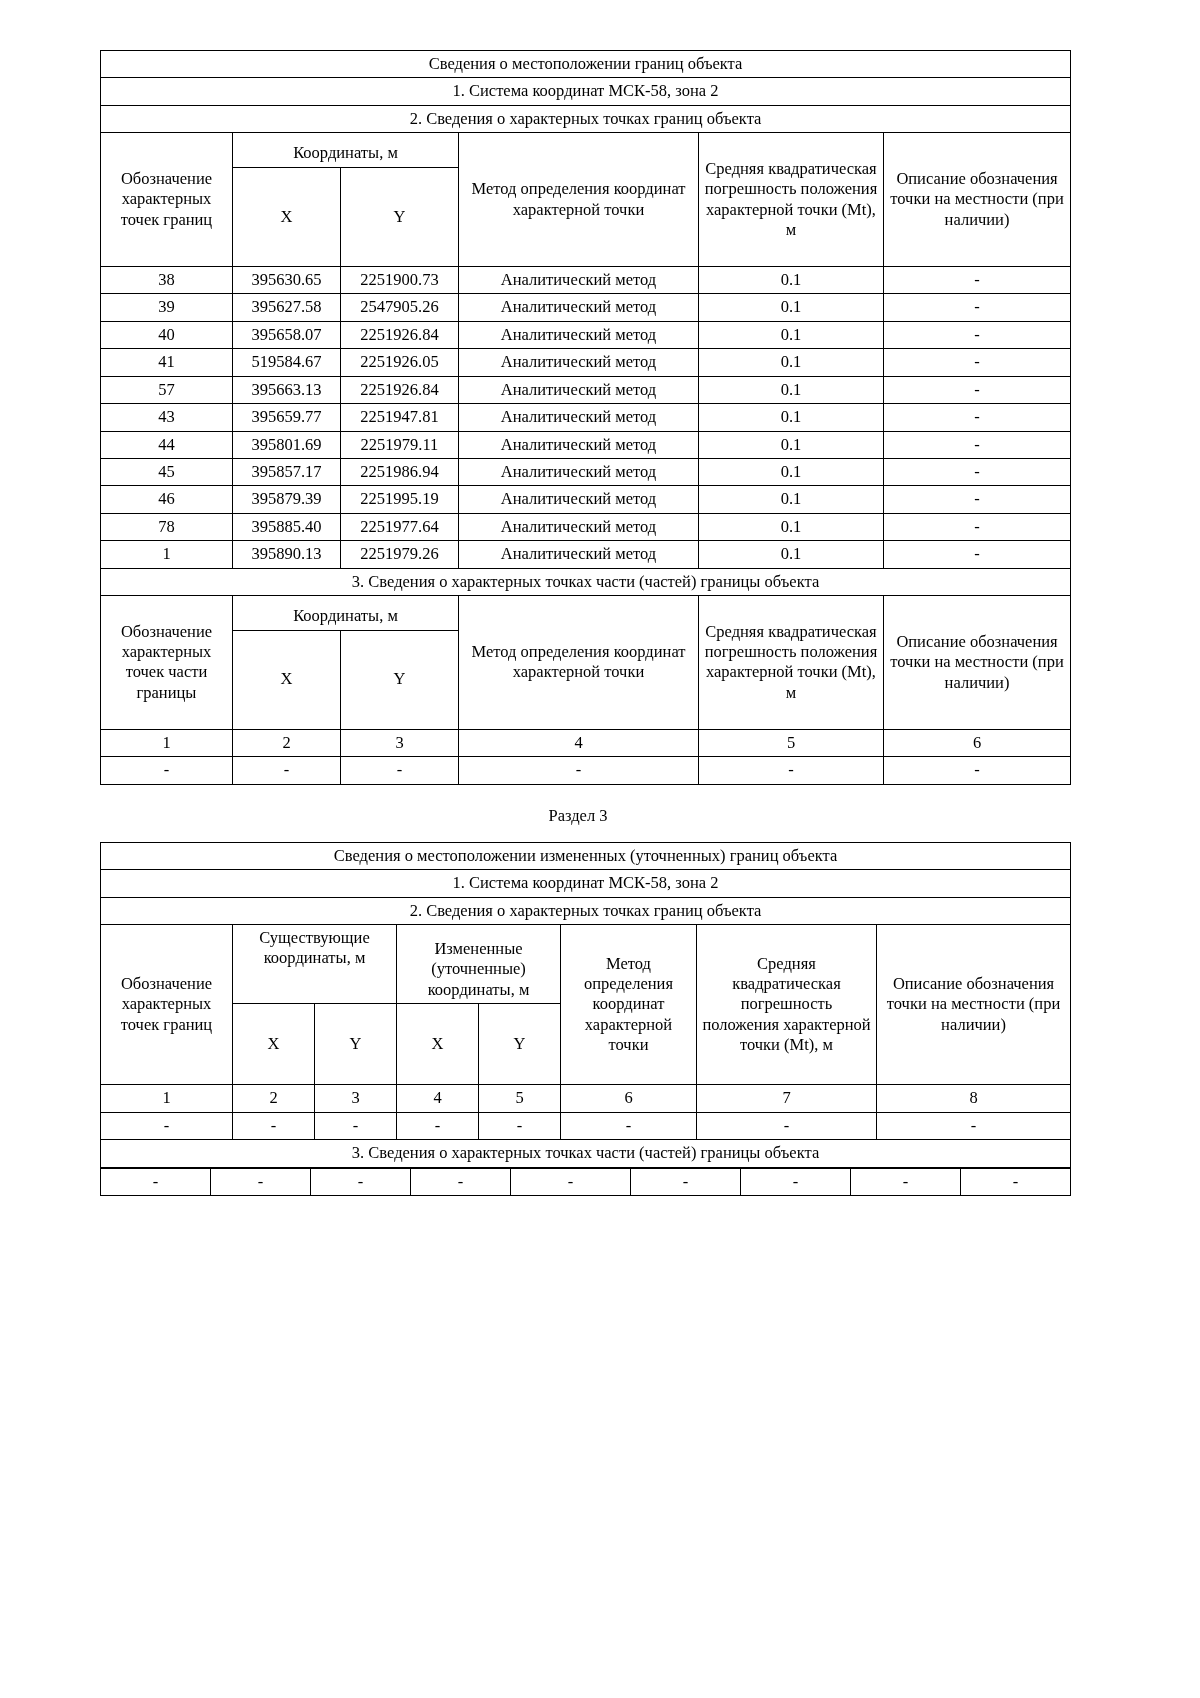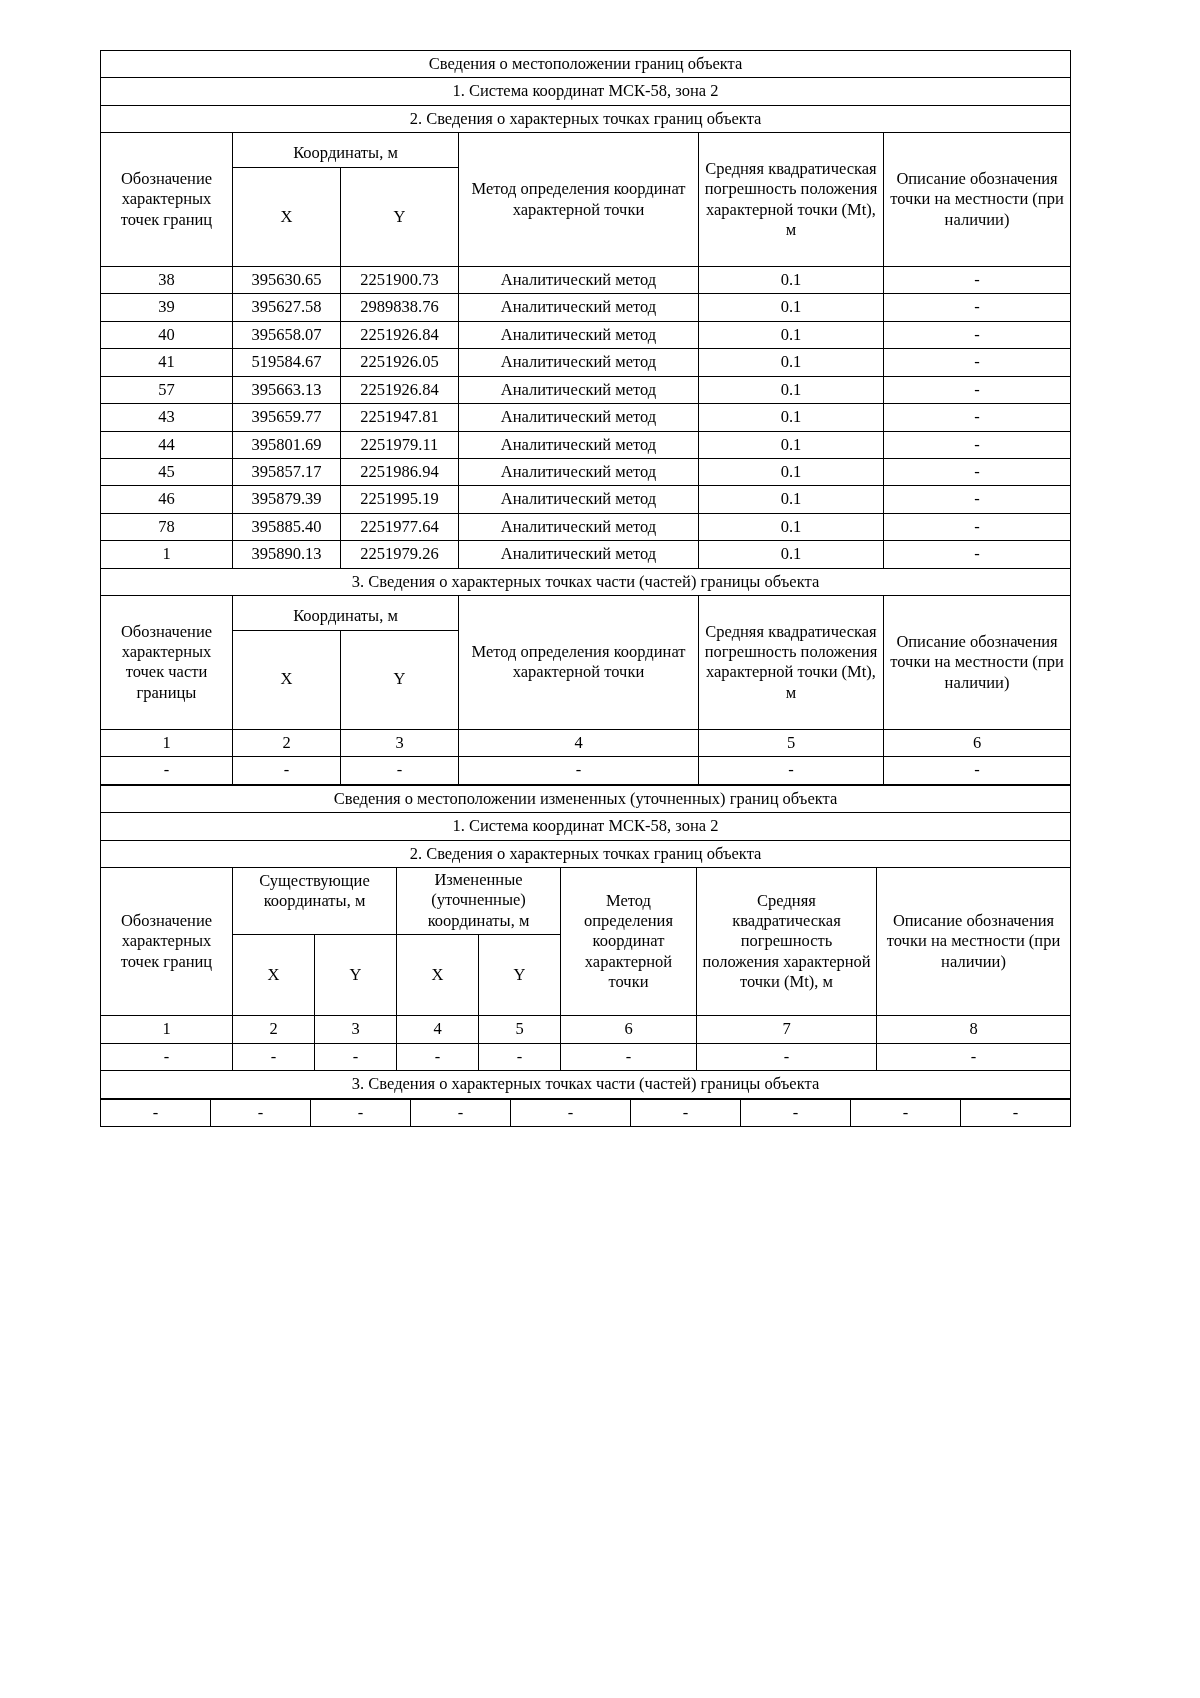"2989838.76" td.datacell { text: 2989838.76 -> 2547905.26 }
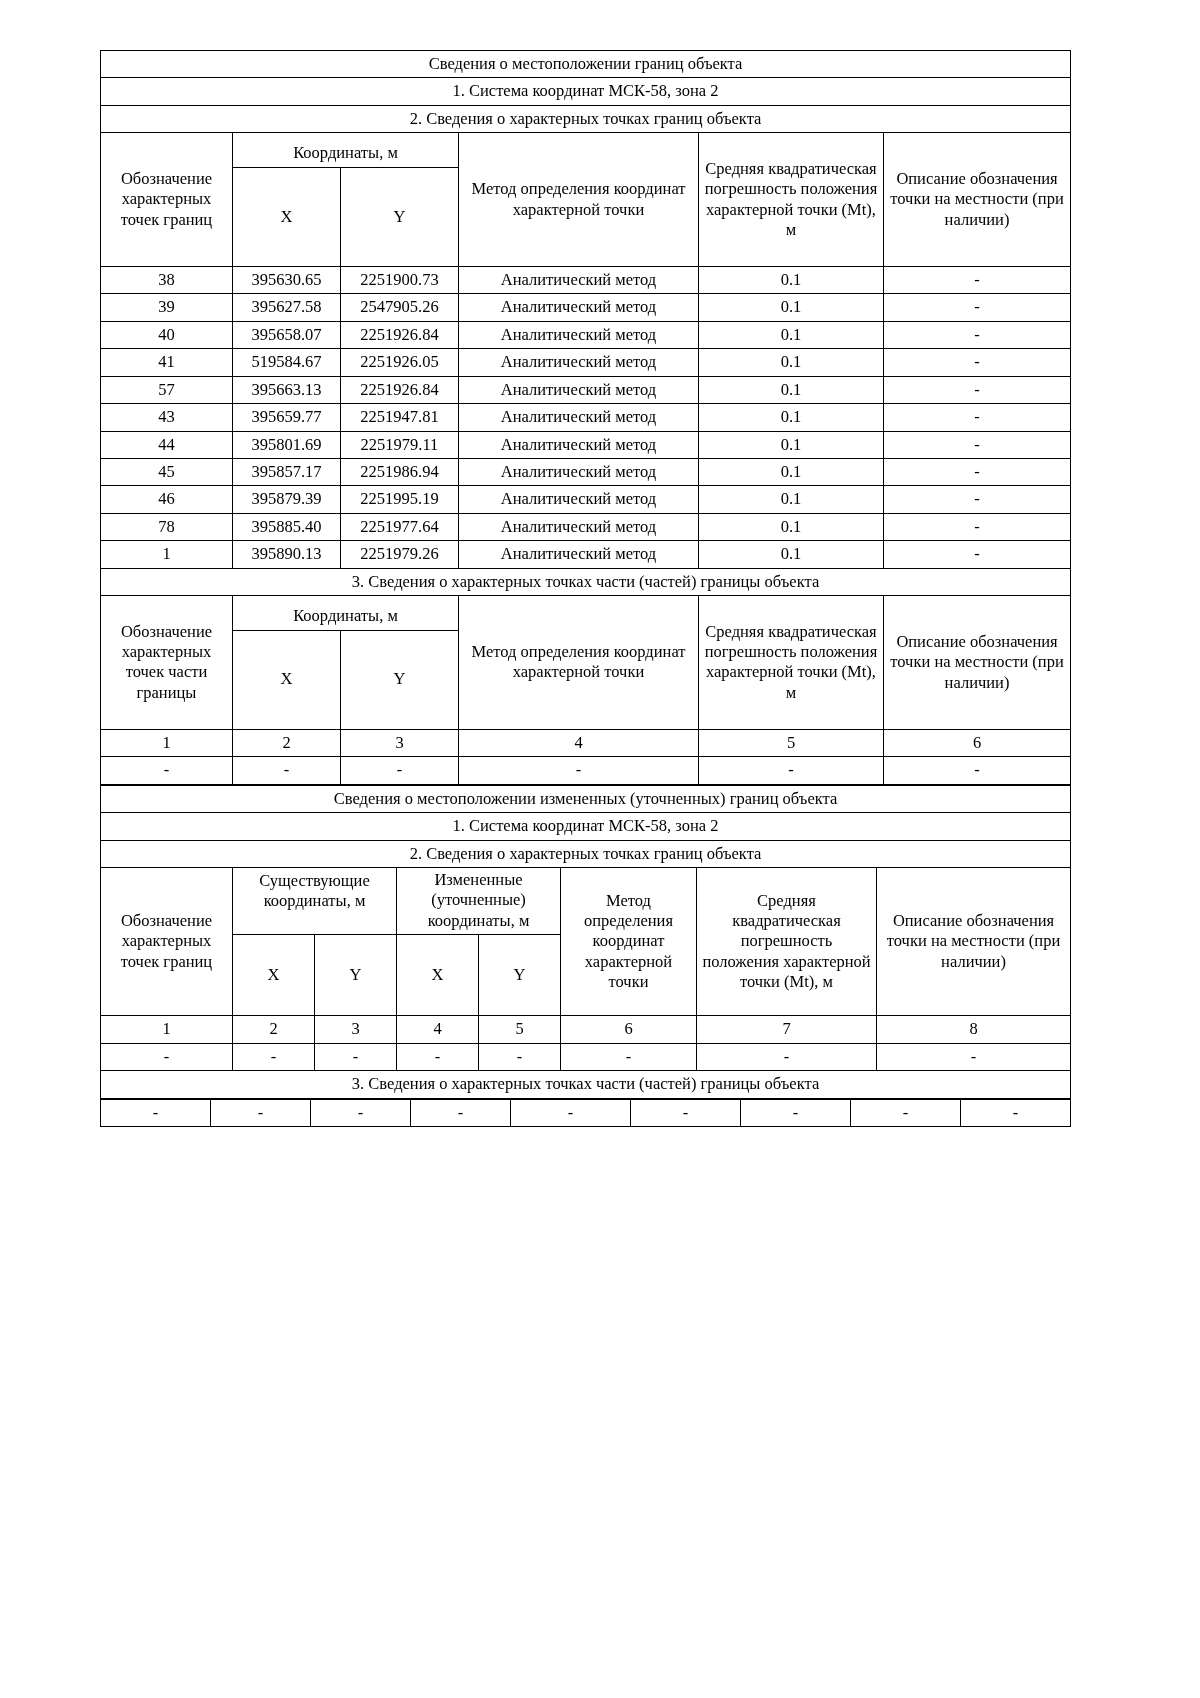"Раздел 3" div.section-label { html: none -> <div>Раздел 3</div> }
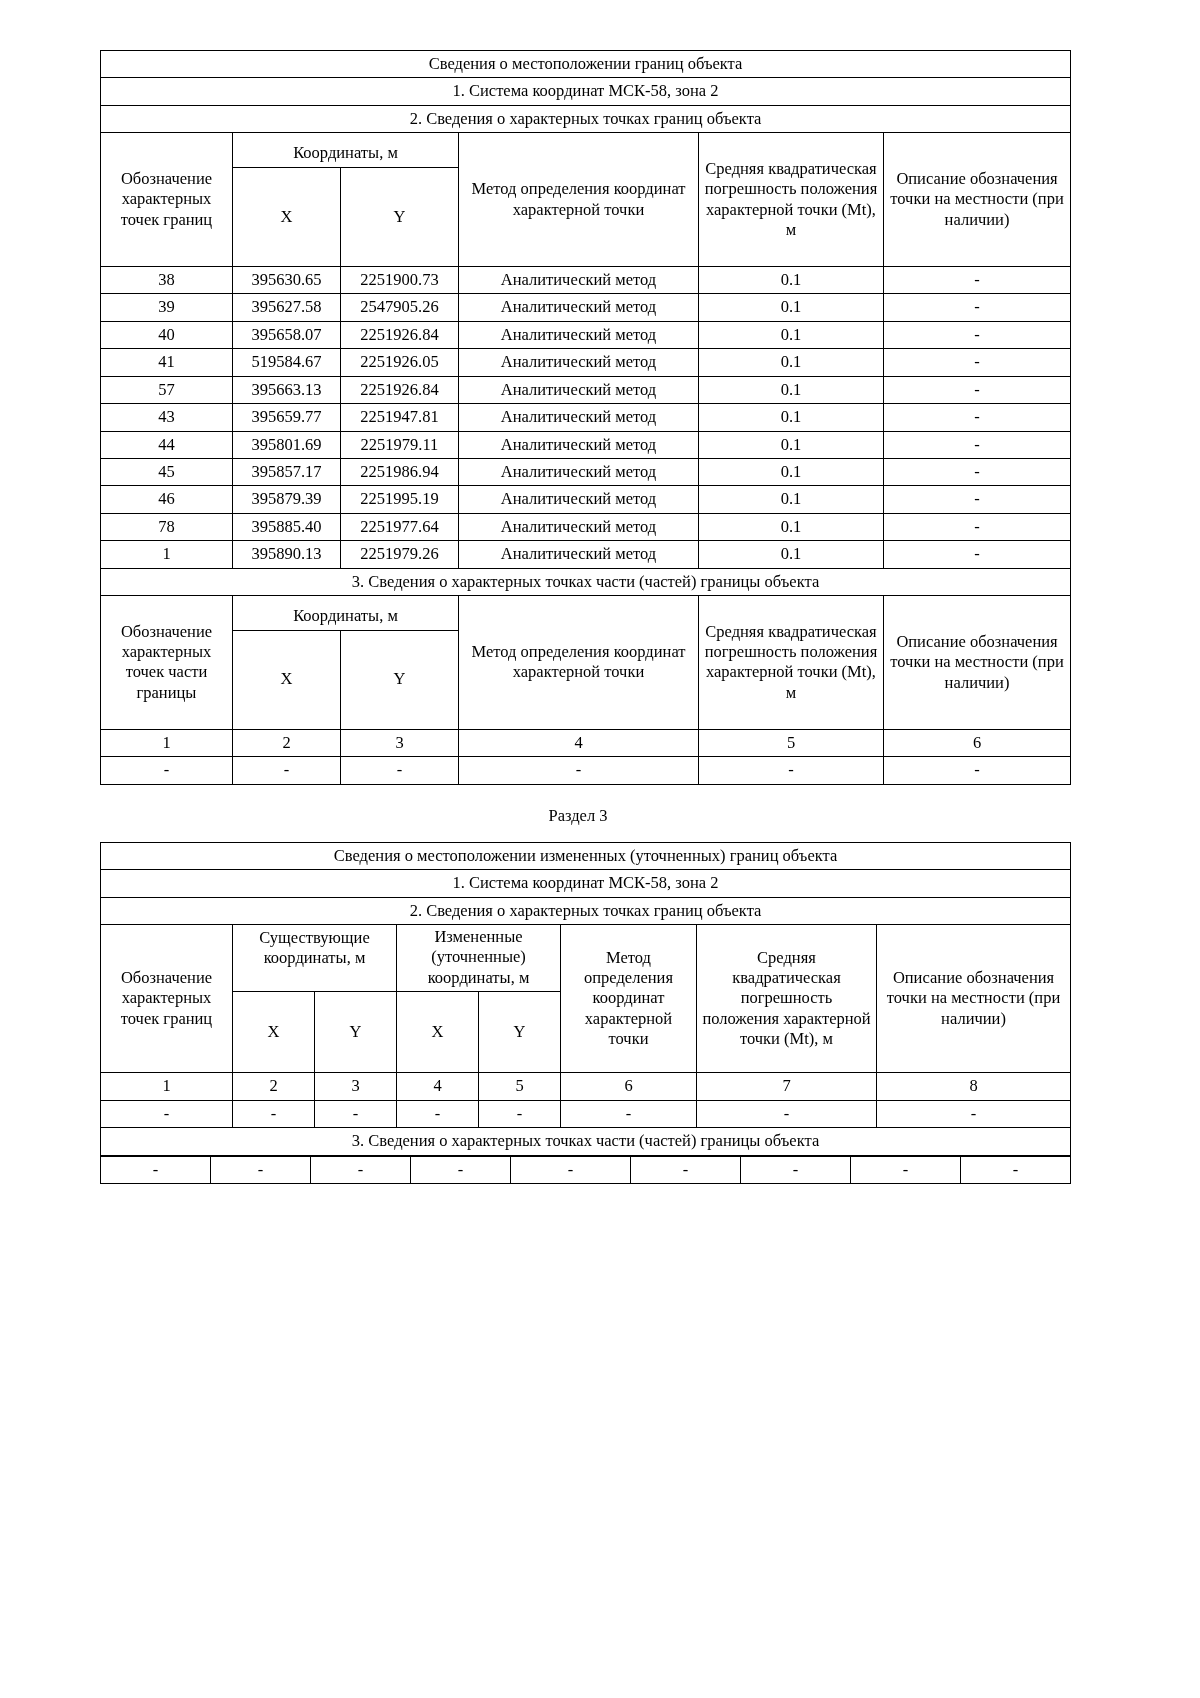"Измененные (уточненные) координаты, м" td.hcell { padding-top: 2px -> 14px }
